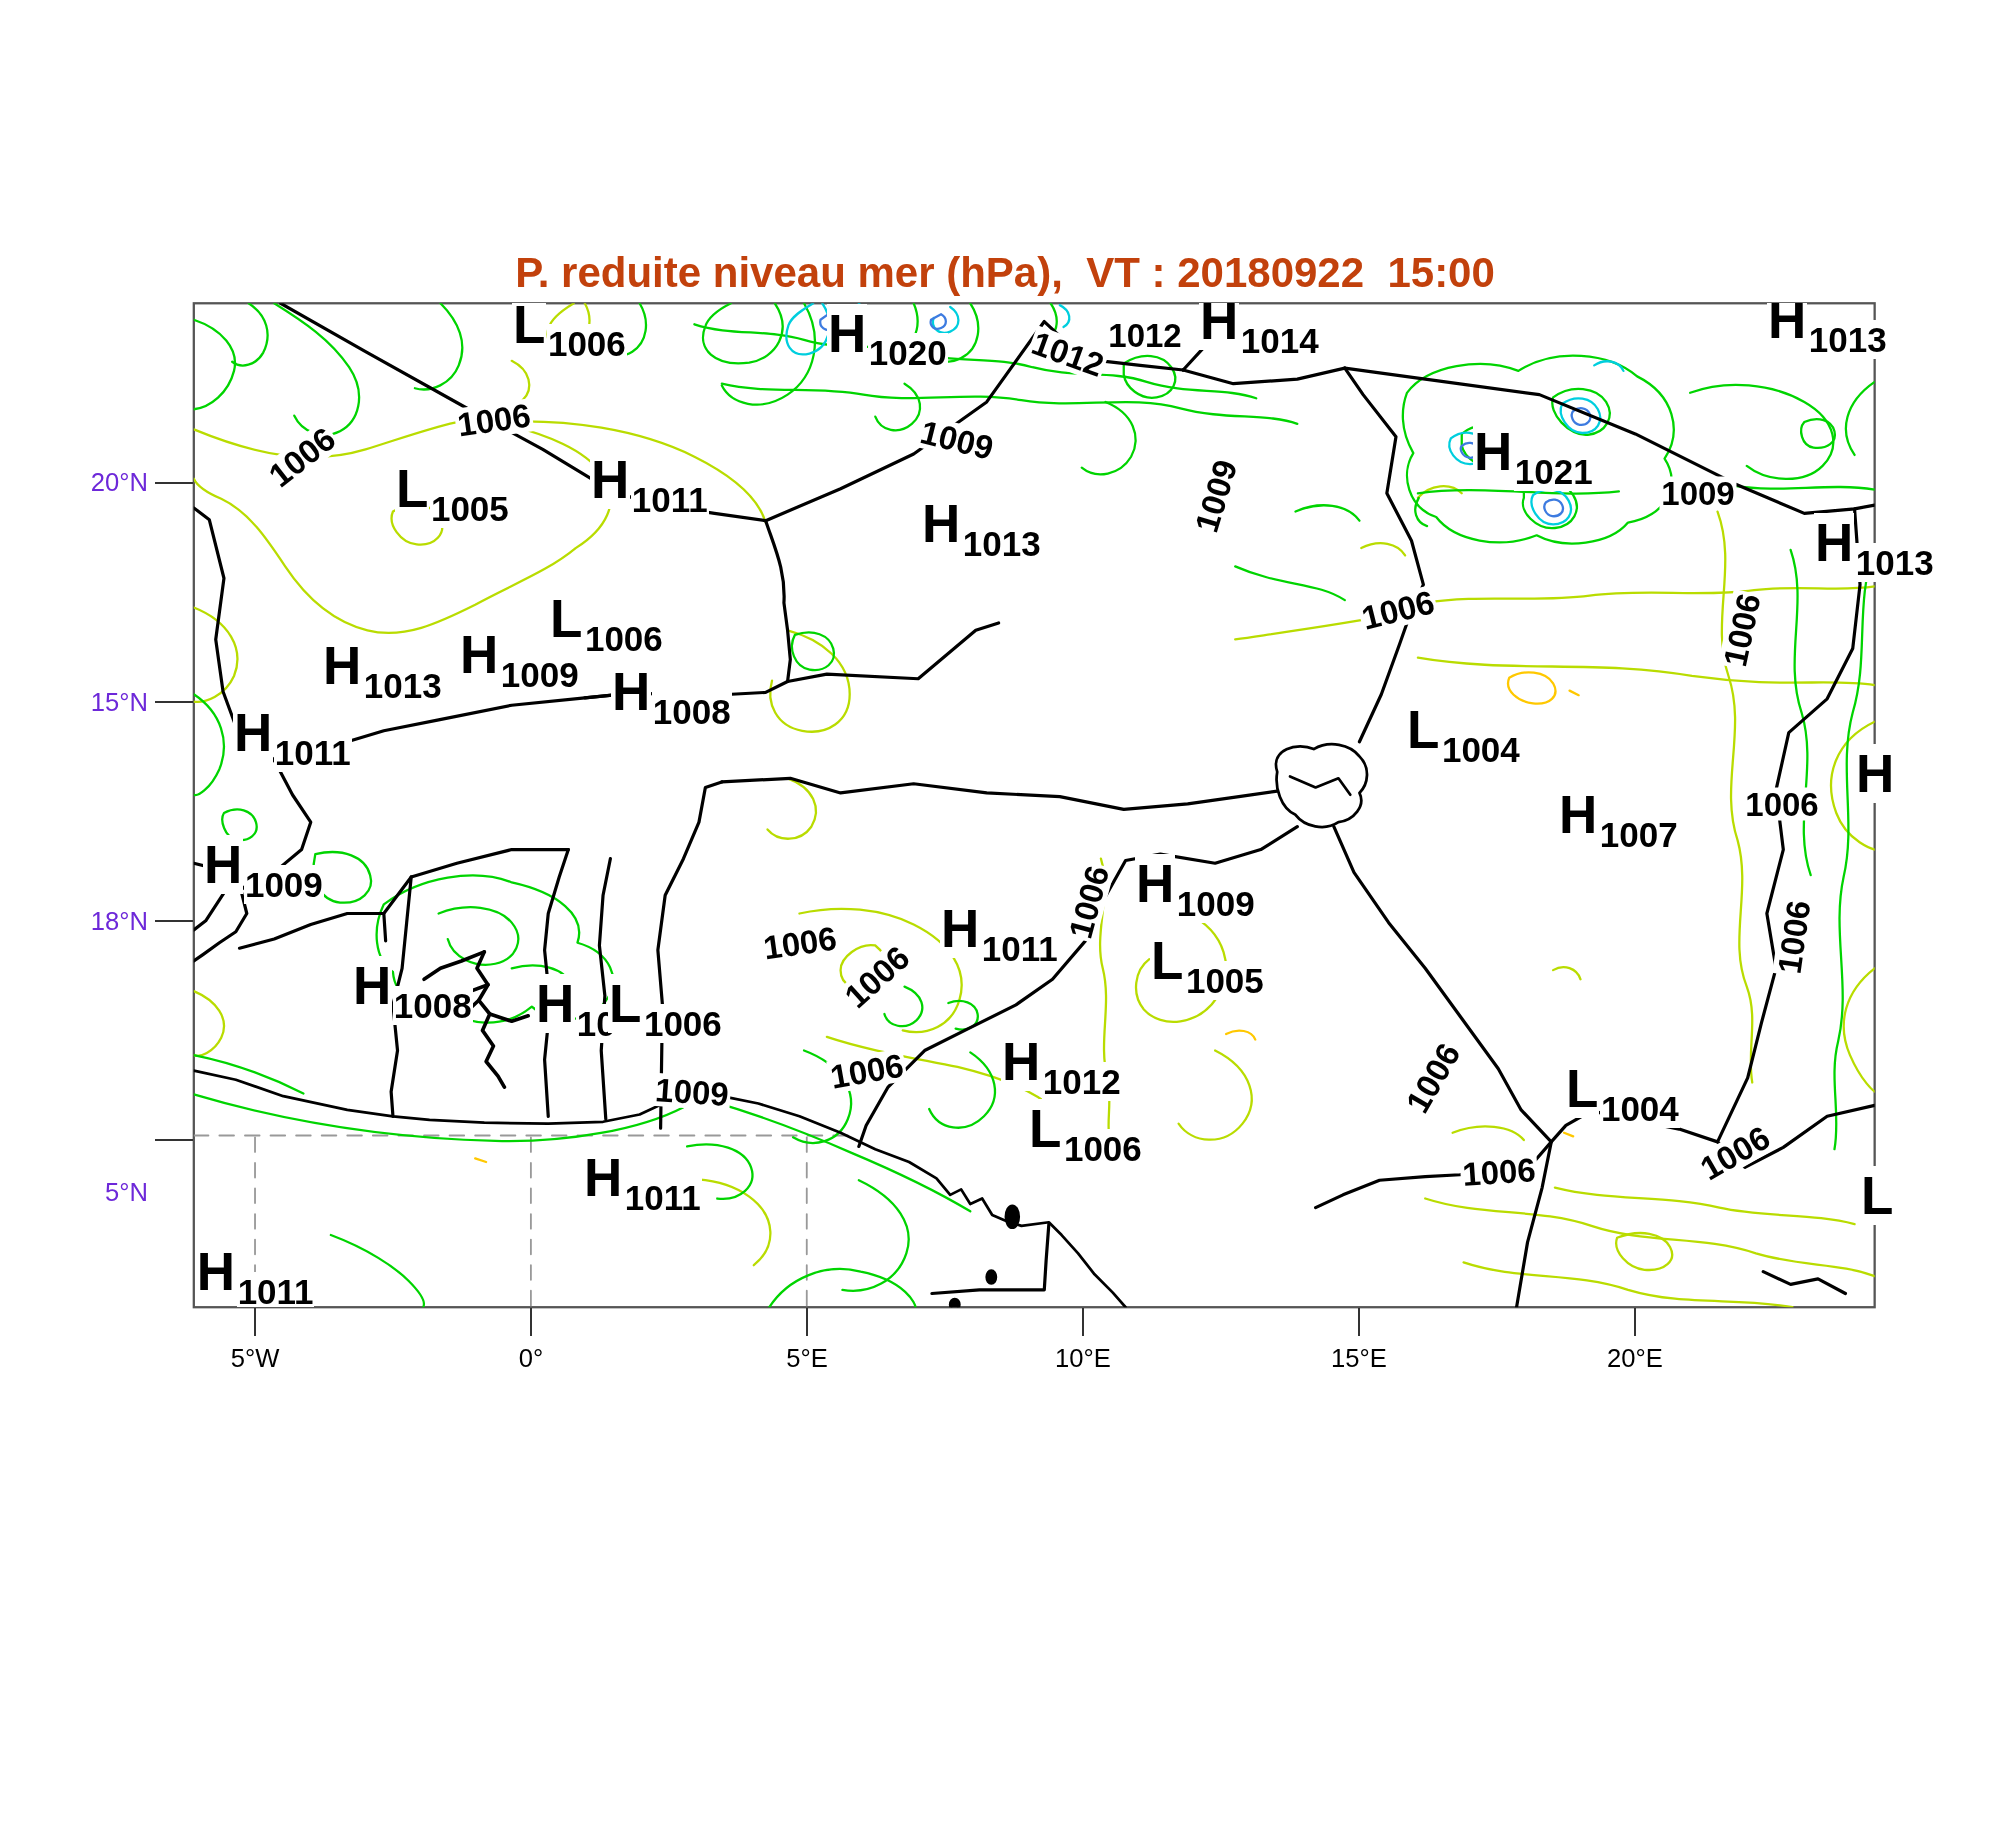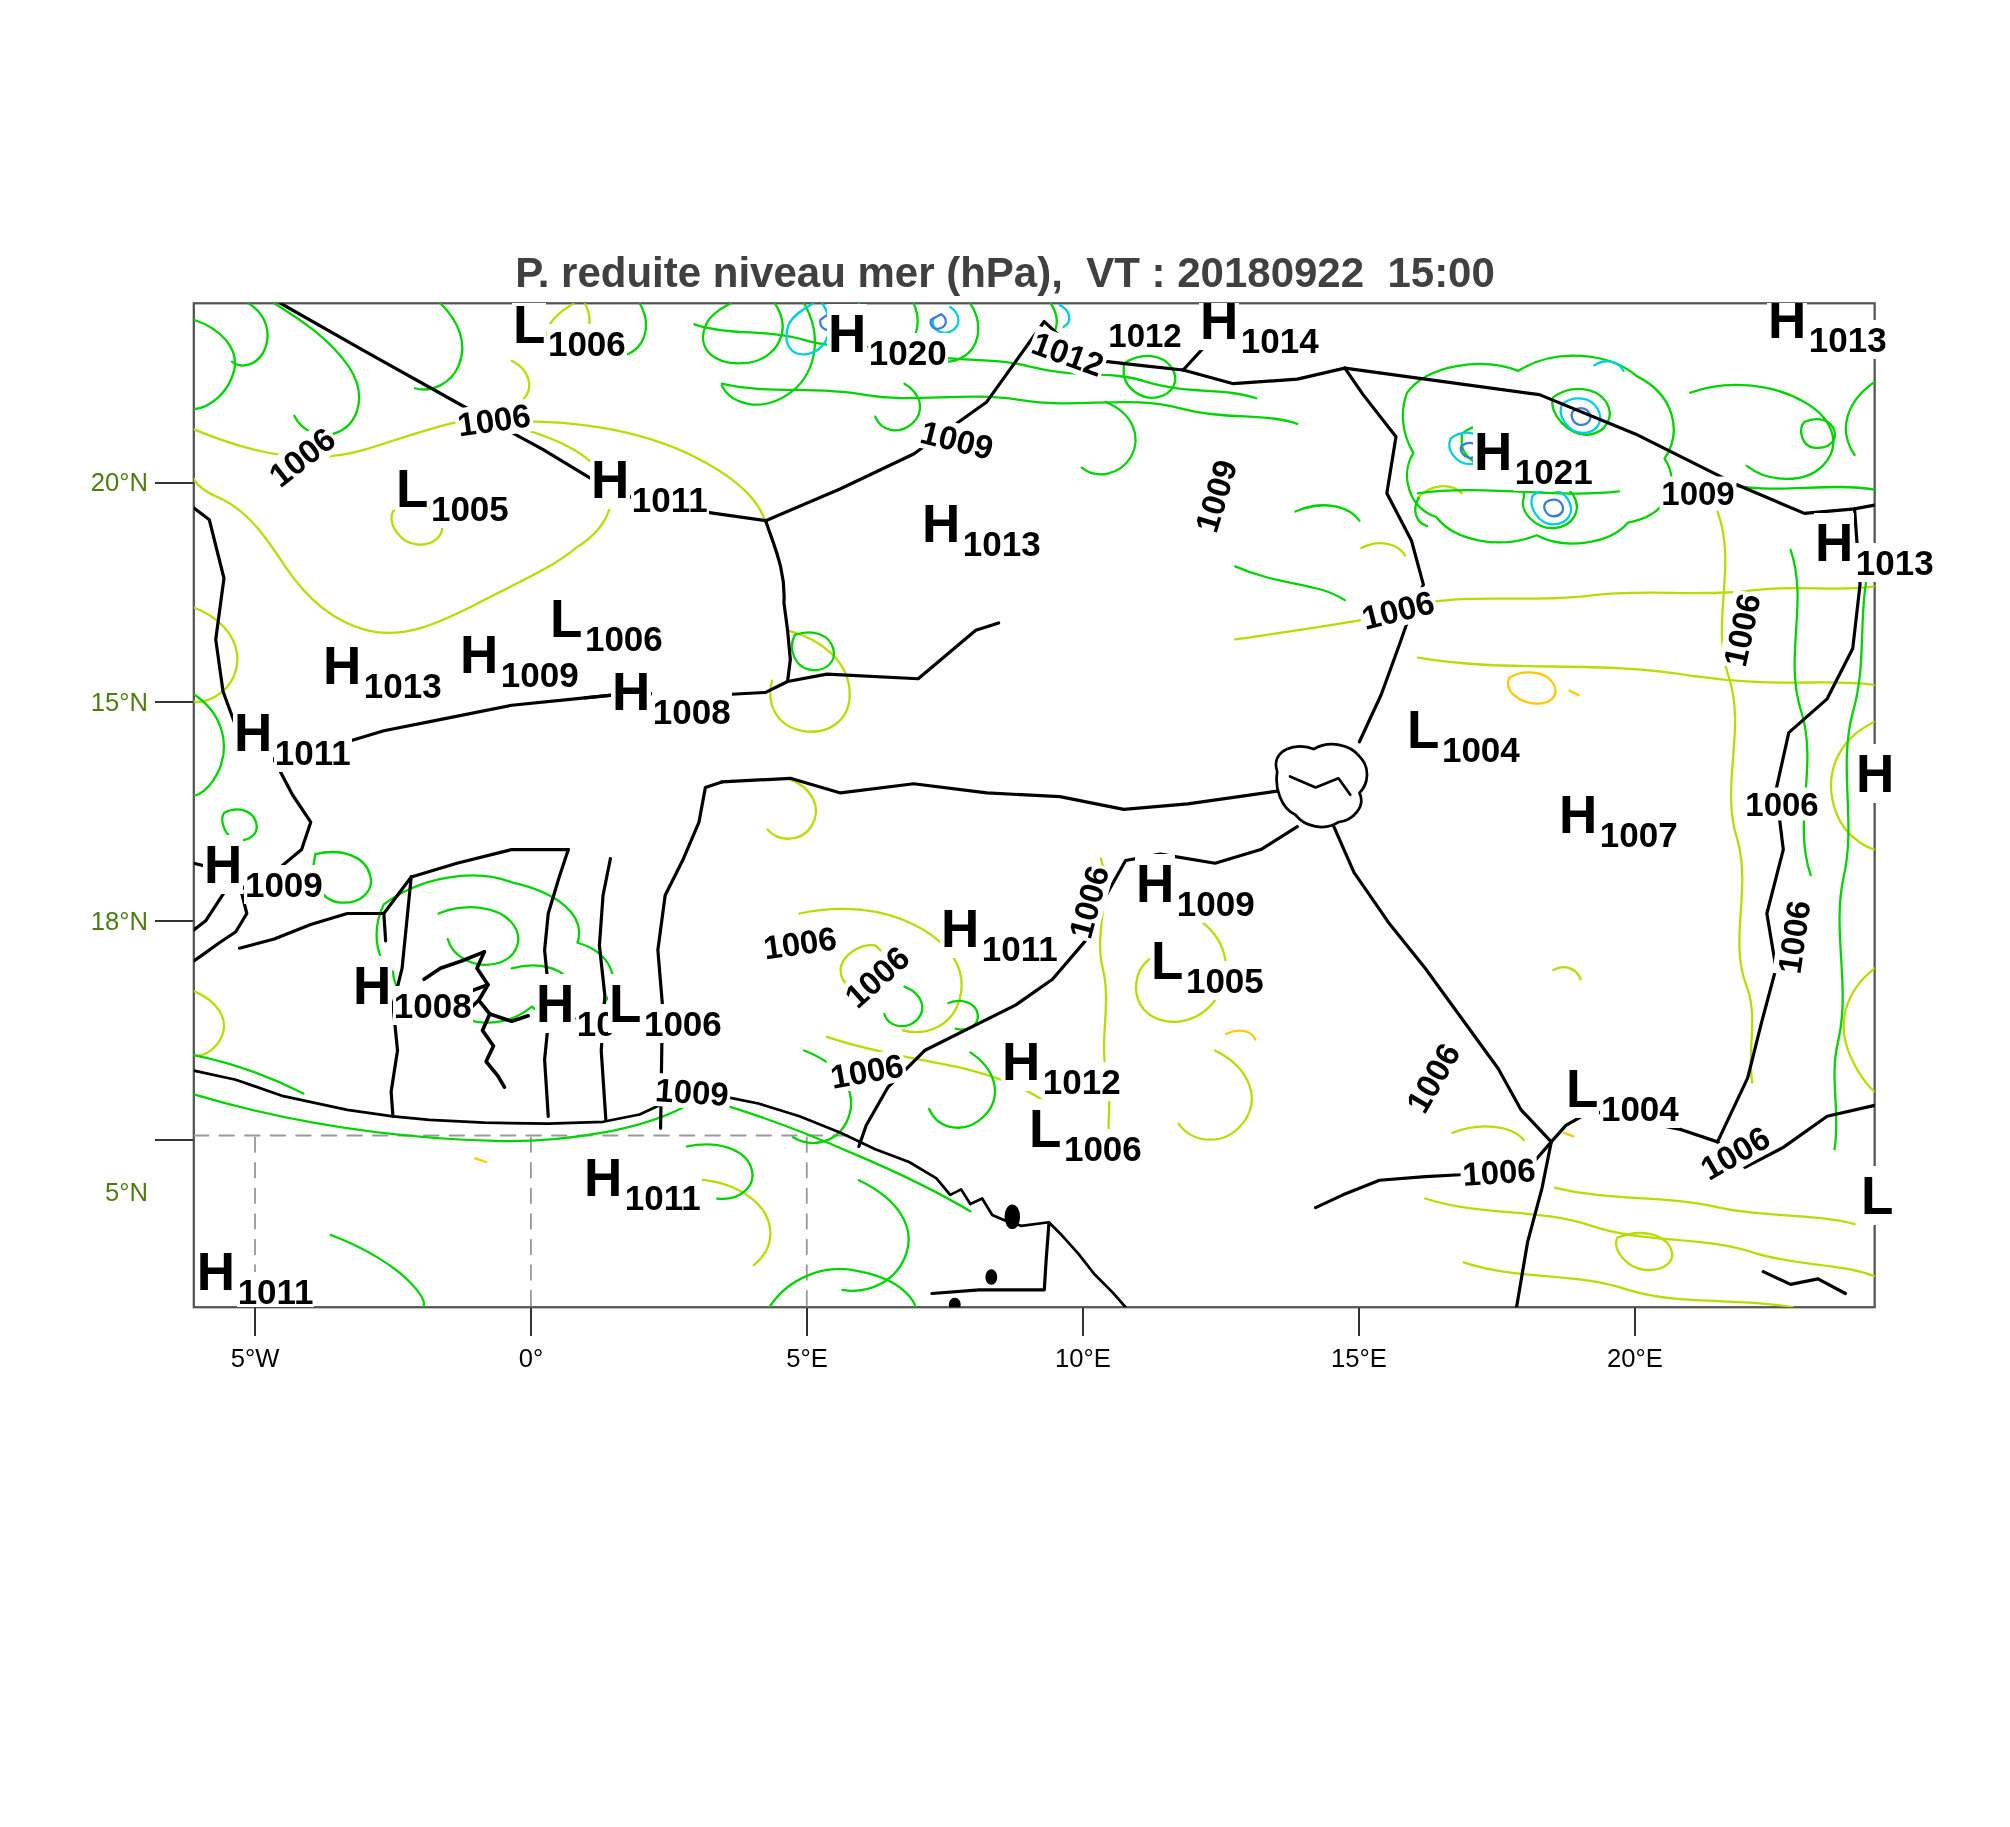"P. reduite niveau mer (hPa)," #title { color: #404040 -> #c2410c }
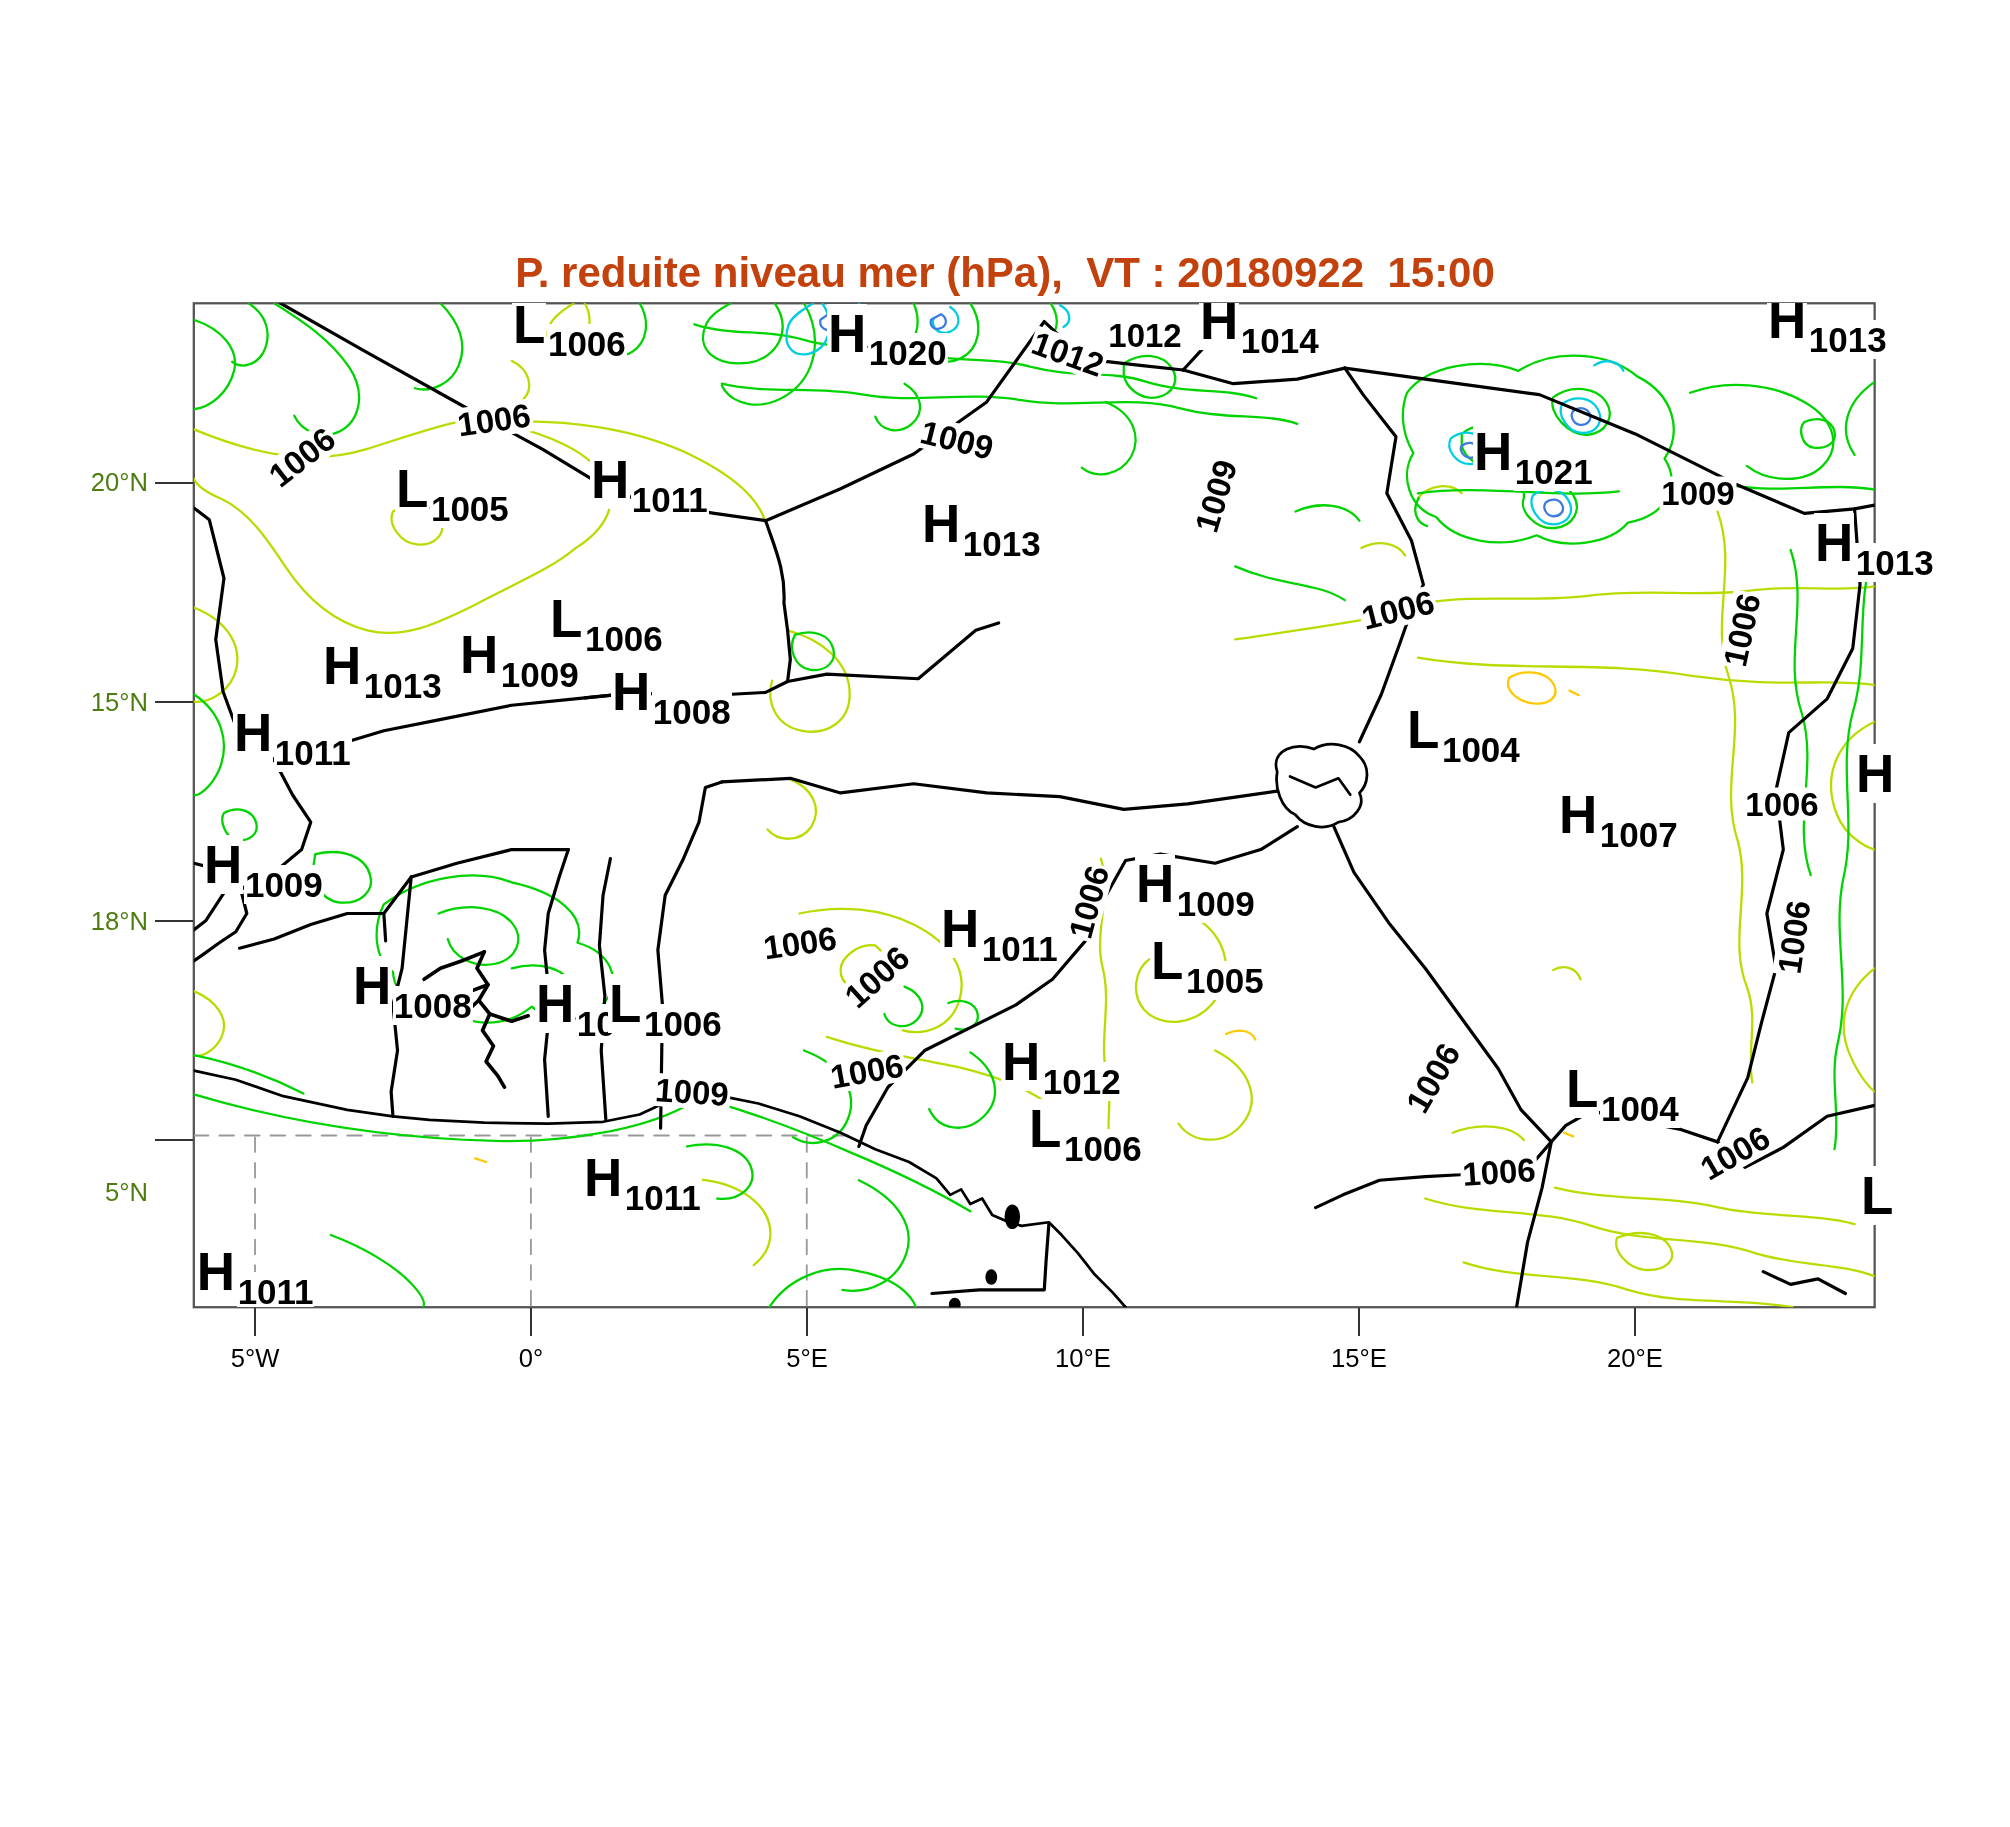"20°N" .latlab { color: #4d7c0f -> #6d28d9 }
